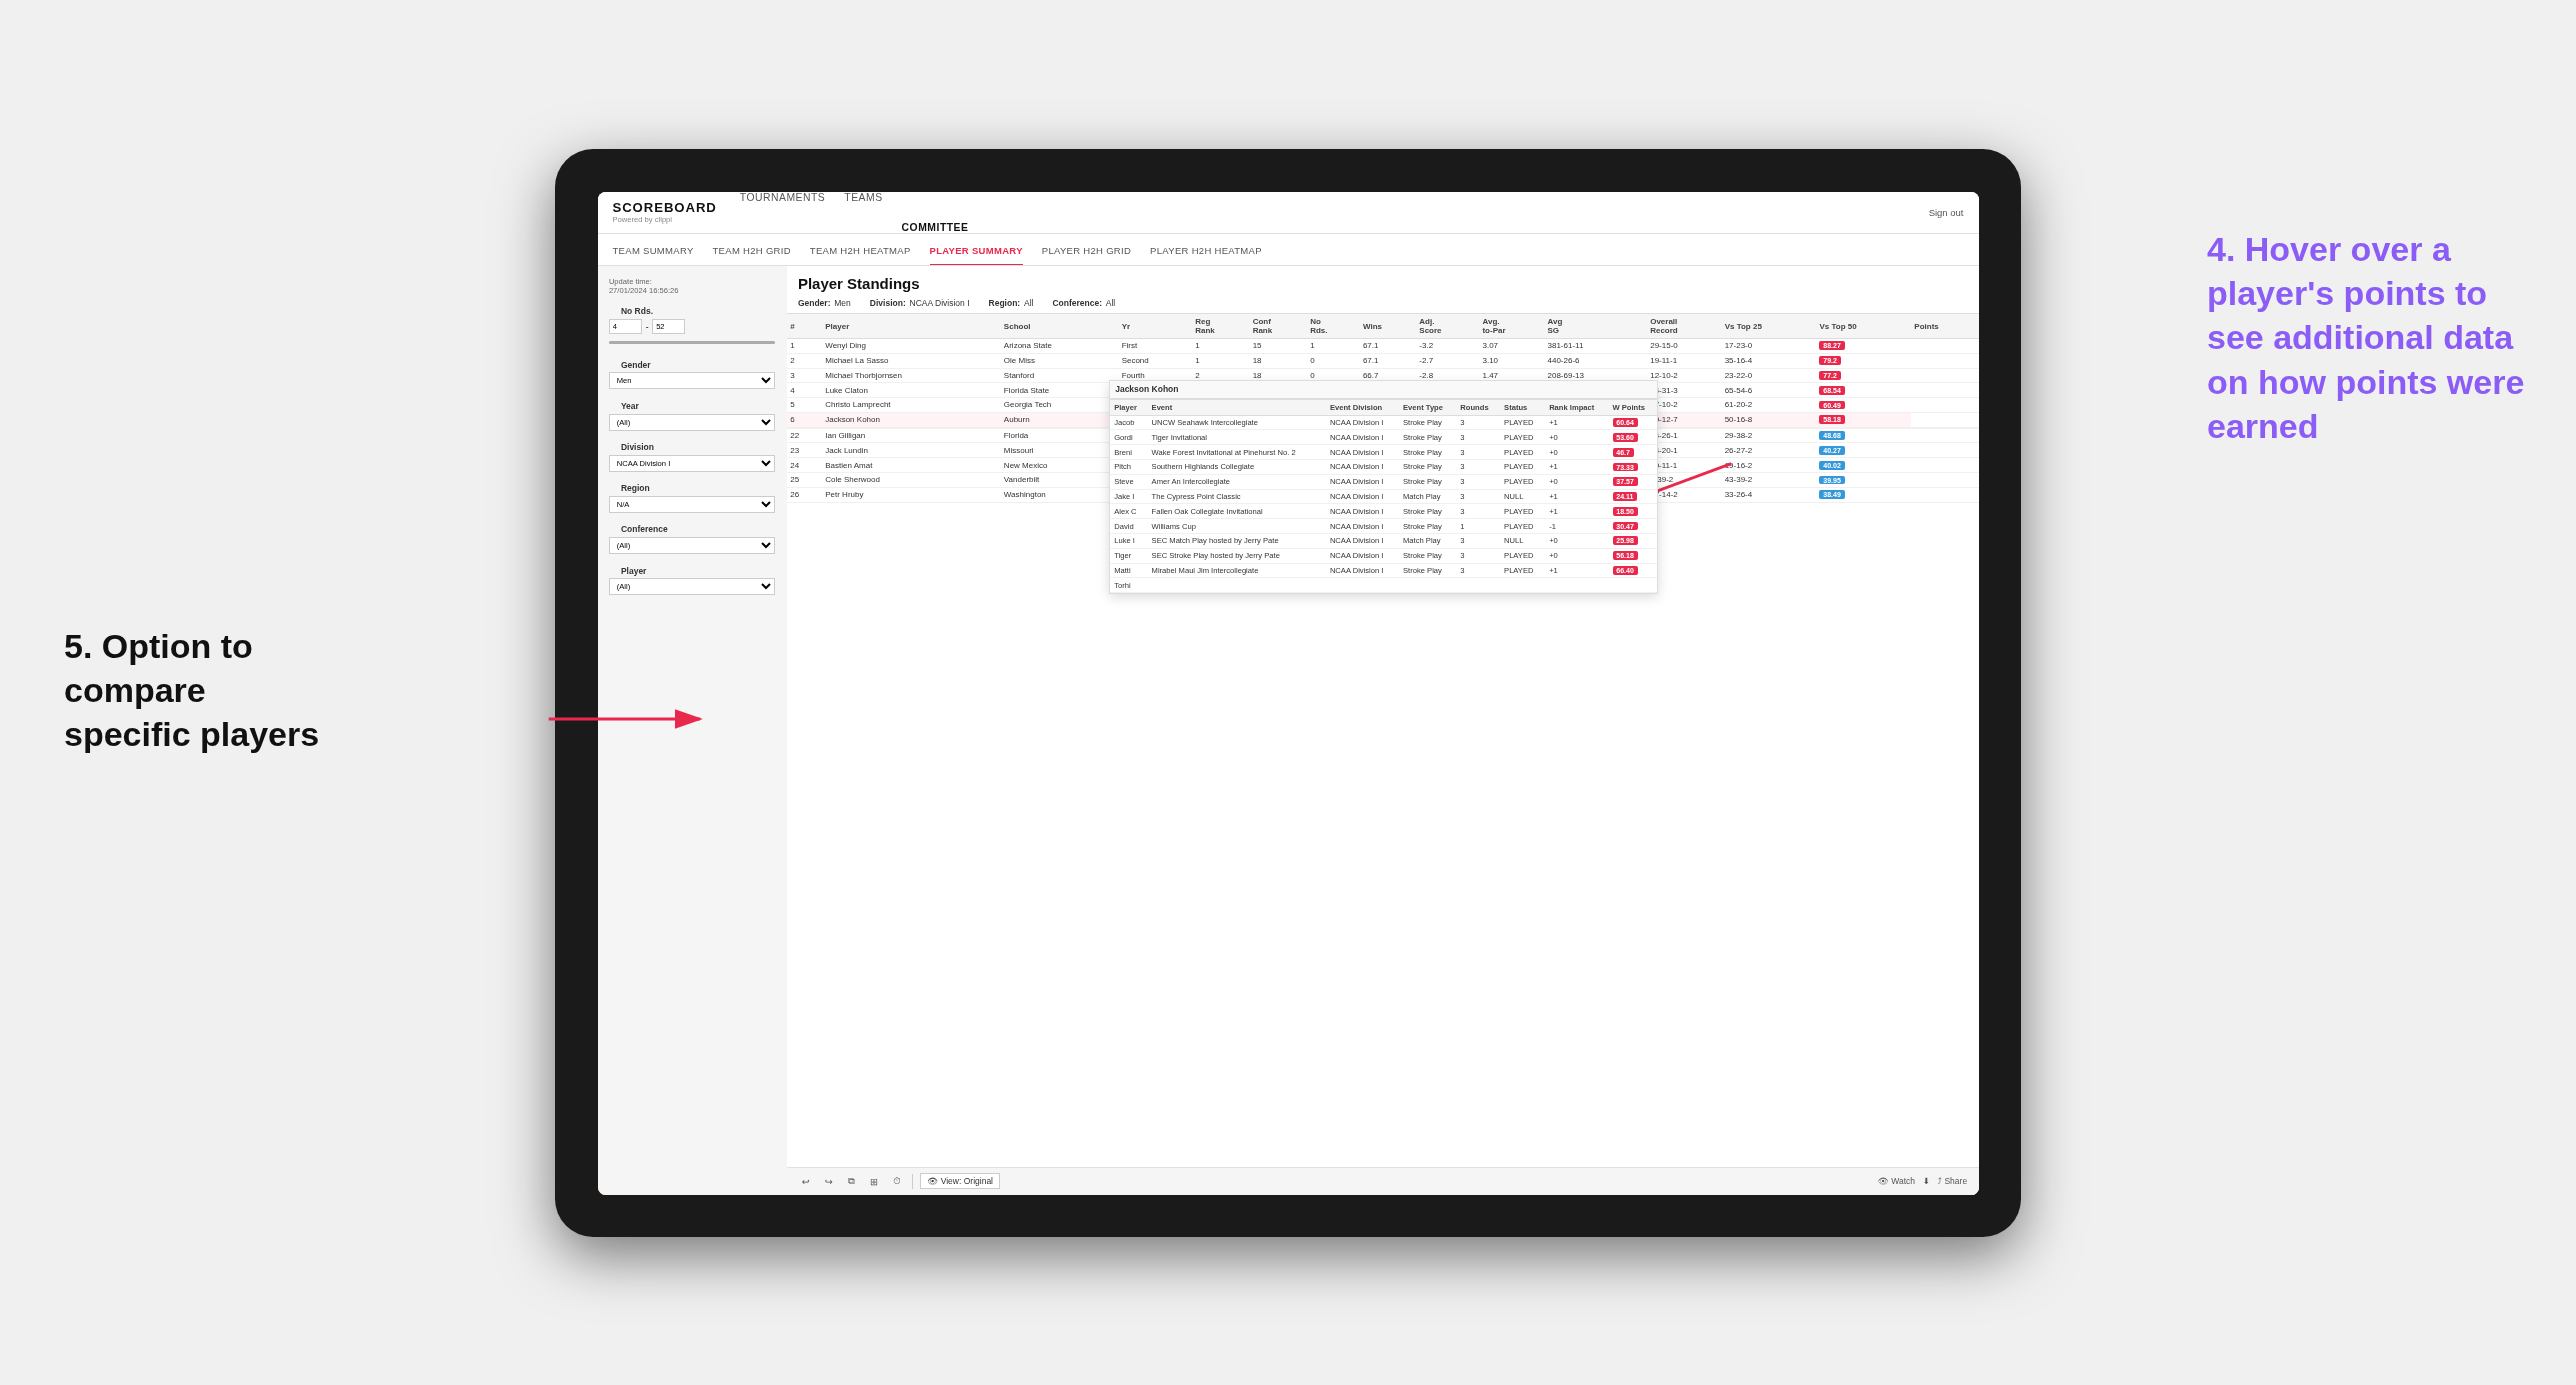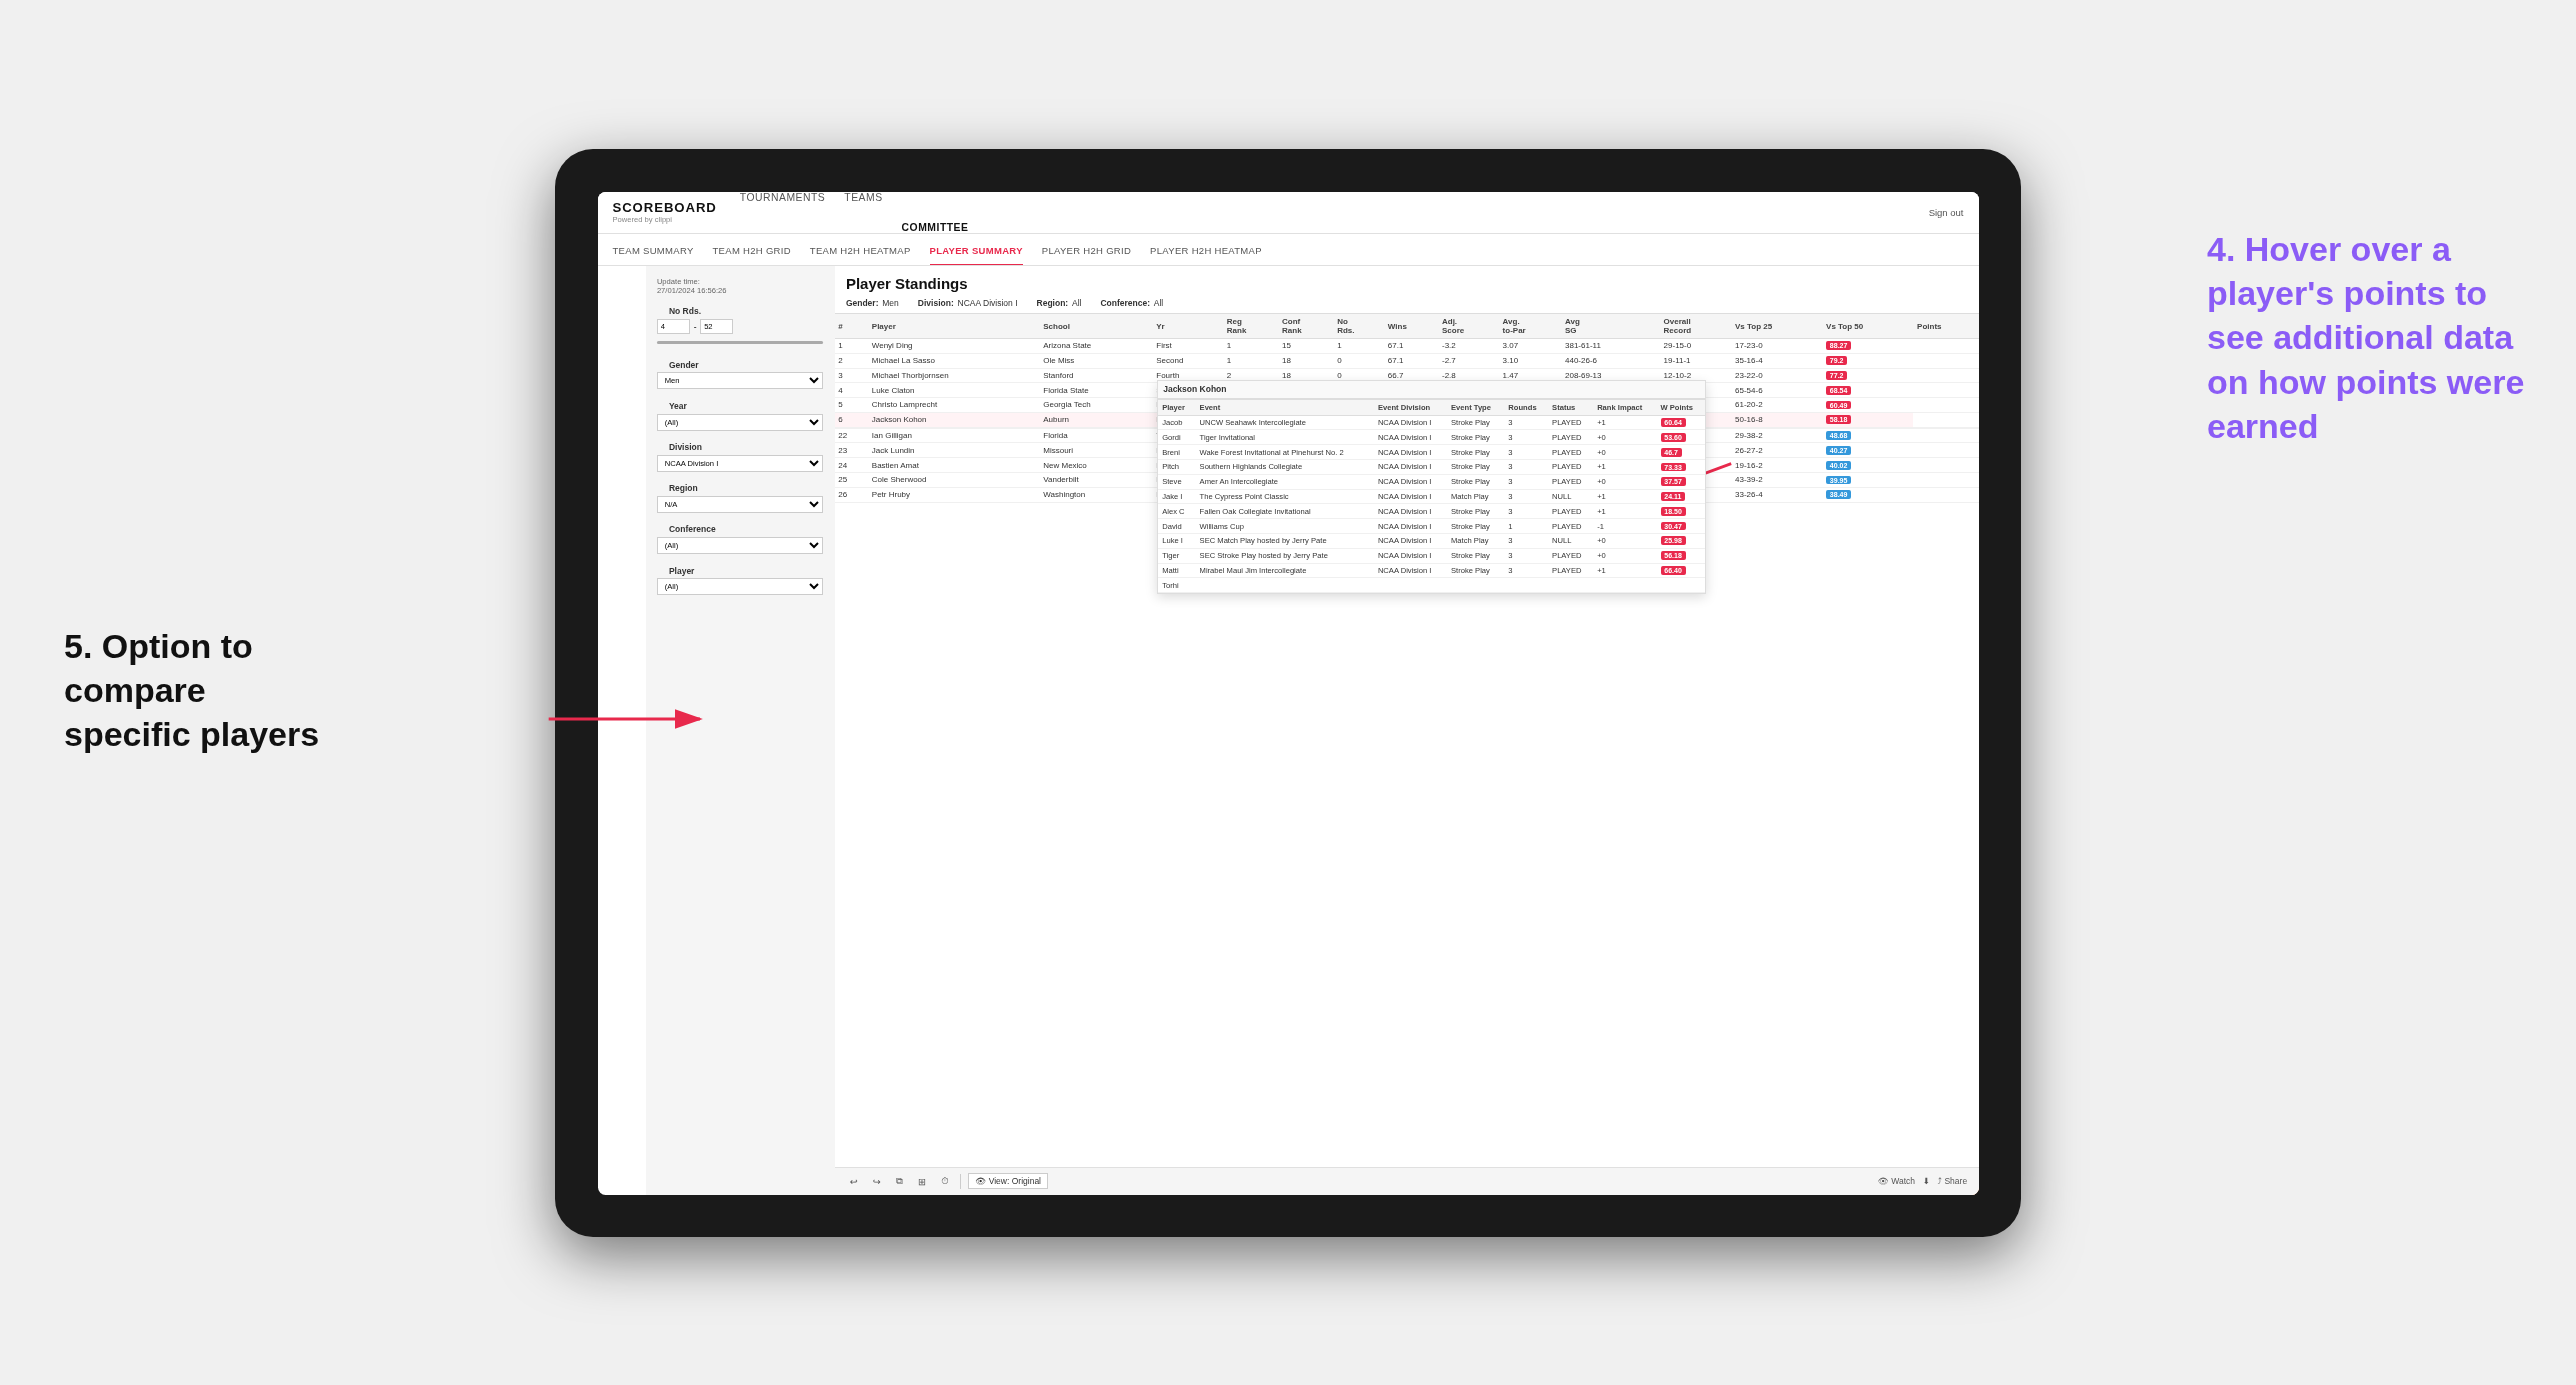"Update time:" .main-content { margin-left: 48px -> none }
